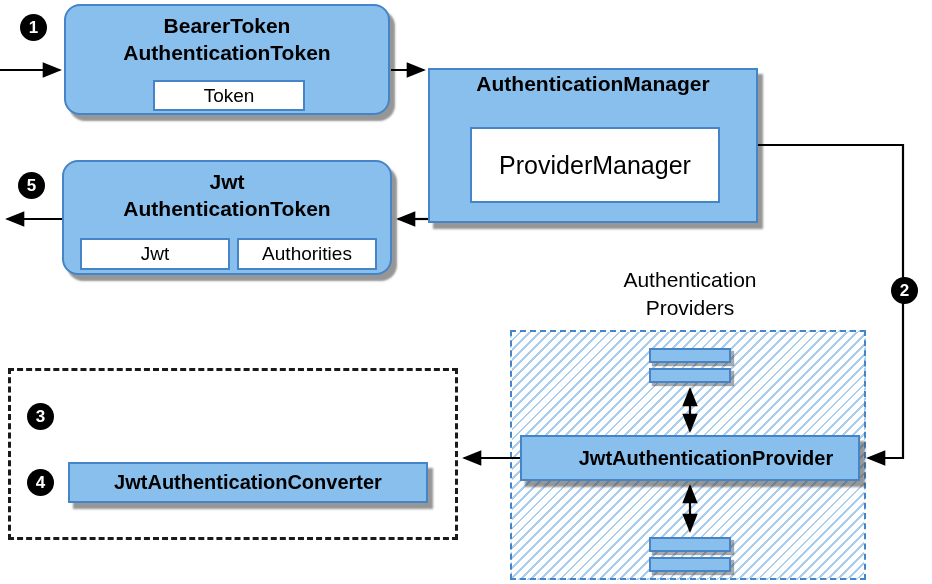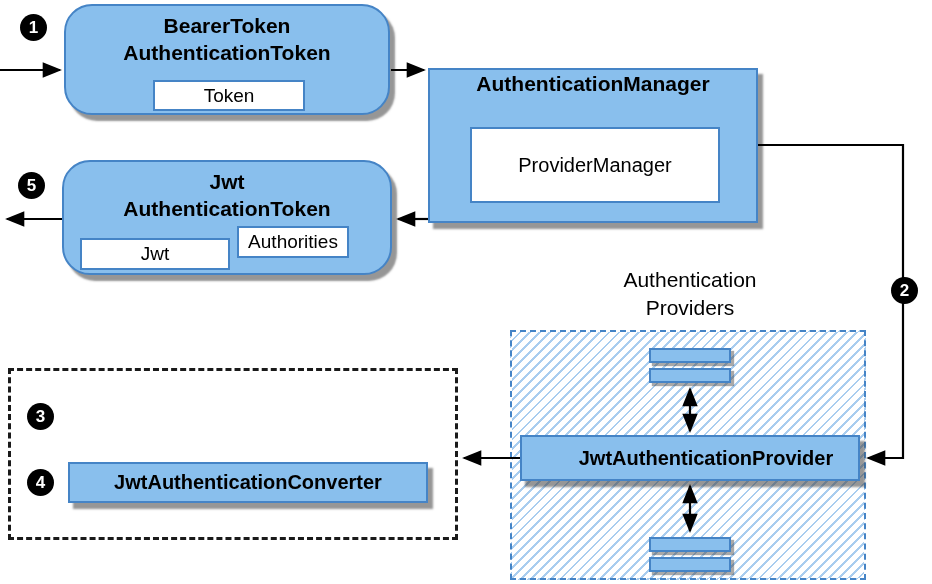"BearerToken" .rounded { border-radius: 28px -> 16px }
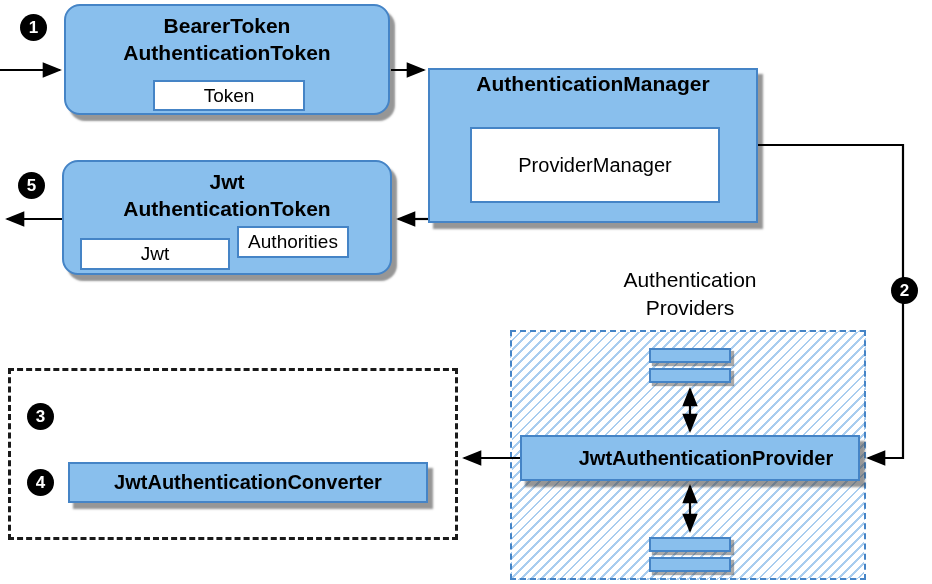"ProviderManager" div.inner { font-size: 20px -> 25px }
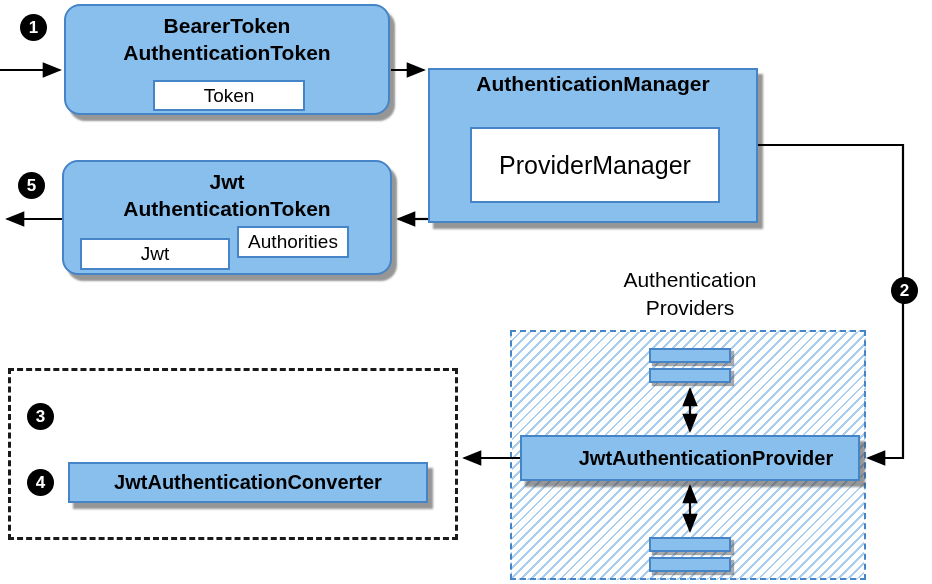"Authorities" div.inner { top: 64px -> 76px; width: 112px -> 140px }
